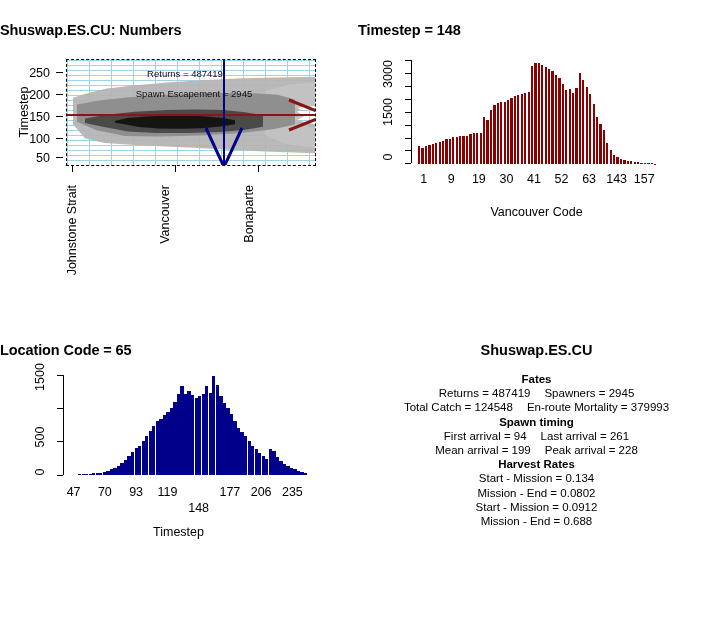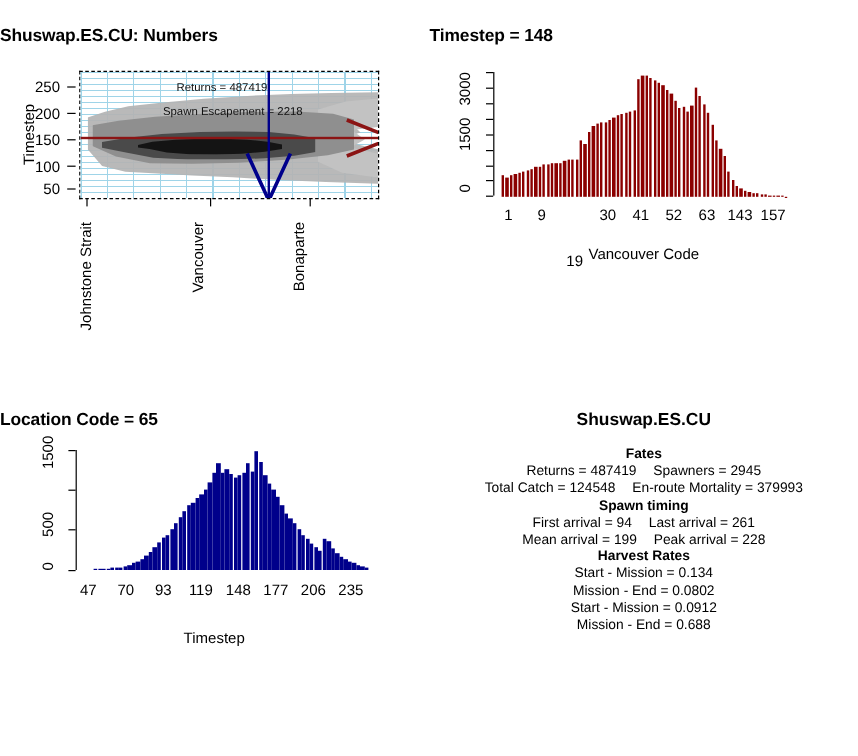"Spawn Escapement = 2218" div.hm-note { text: 2218 -> 2945 }
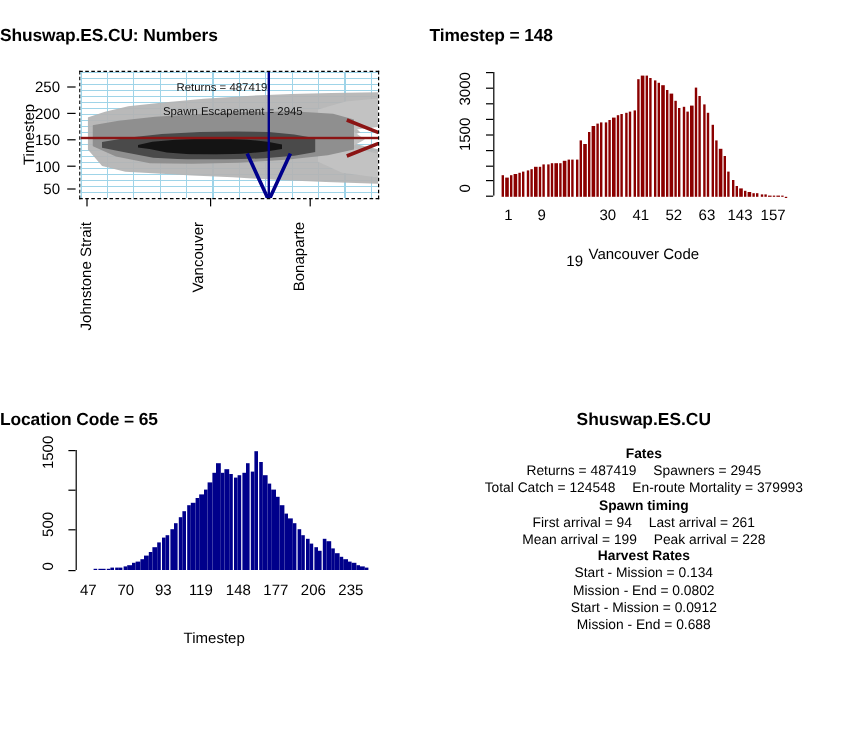"19" div.tick-x { margin-top: 39px -> none }
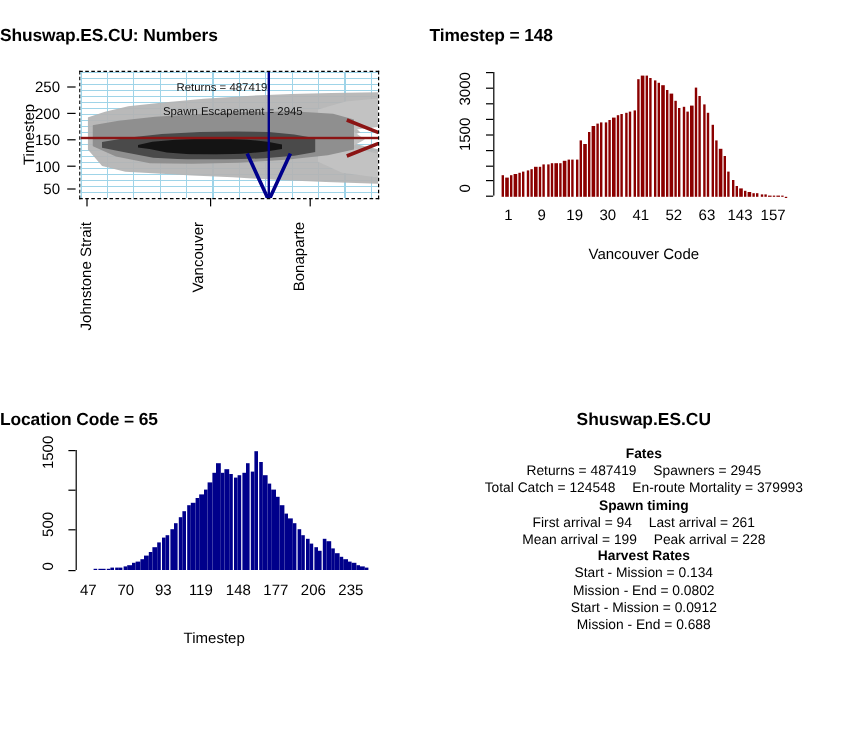"148" div.tick-x { top: 165px -> 181px }
